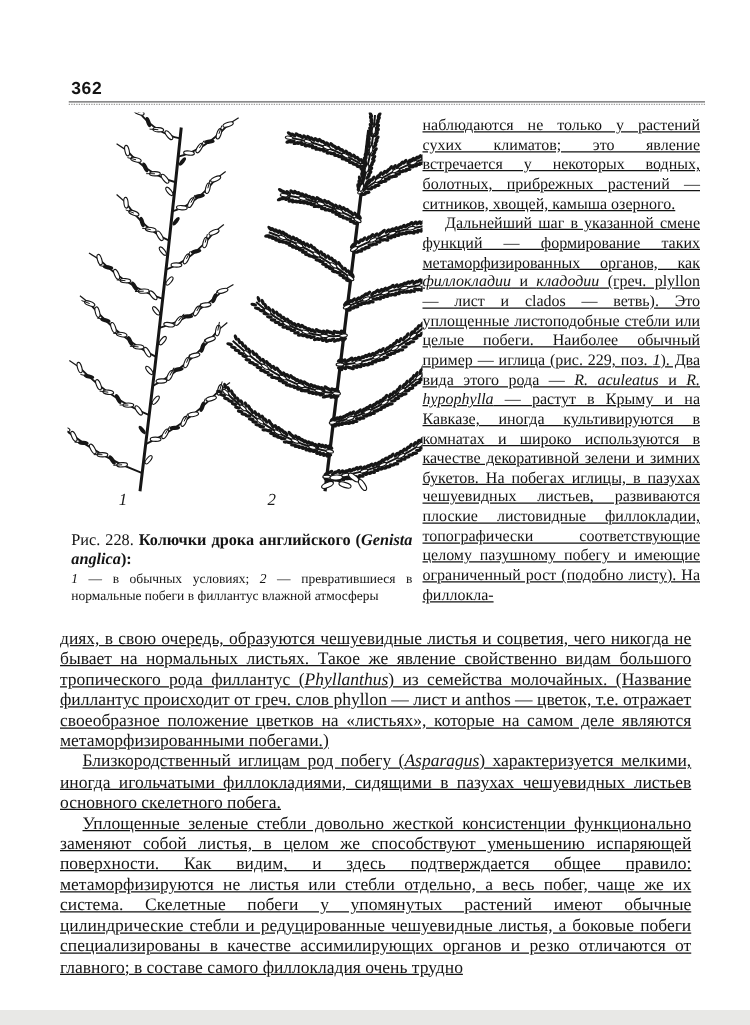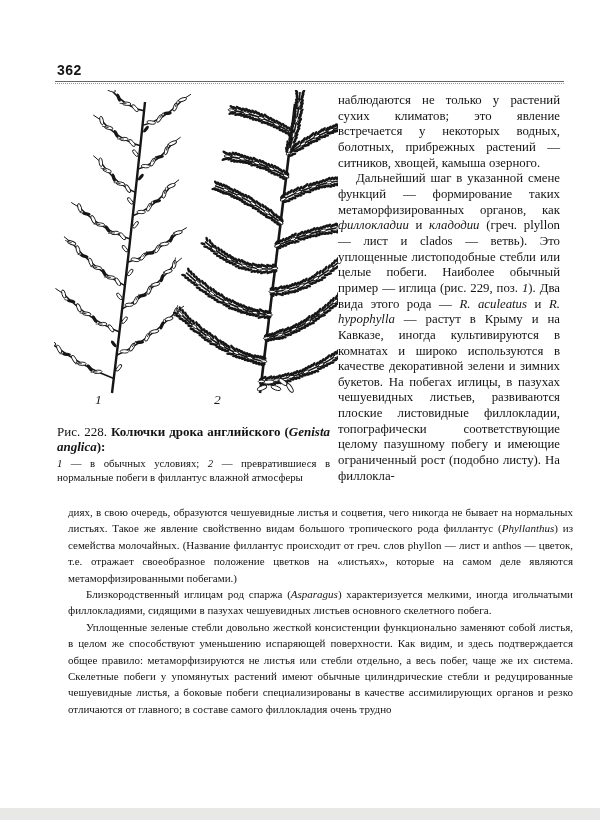"наблюдаются не только у растений" p { text-decoration: none -> underline }
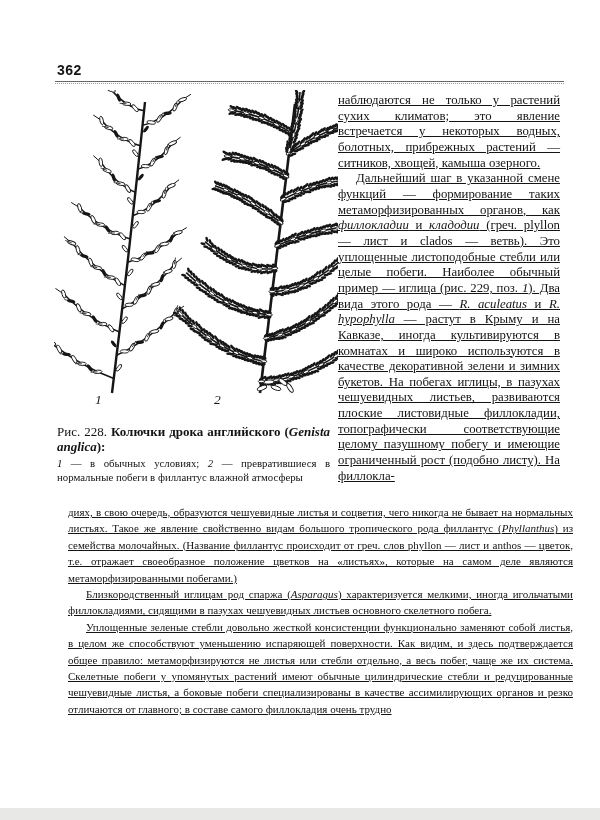"диях, в свою очередь, образуются" .bottom { font-size: 11px -> 14px; left: 68px -> 48px }
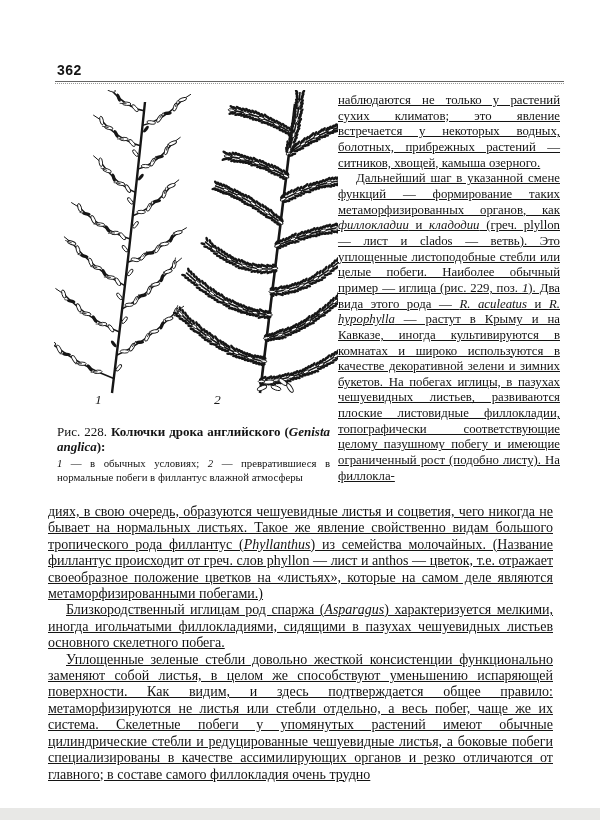"Близкородственный иглицам род спаржа (" span { text: спаржа -> побегу }
